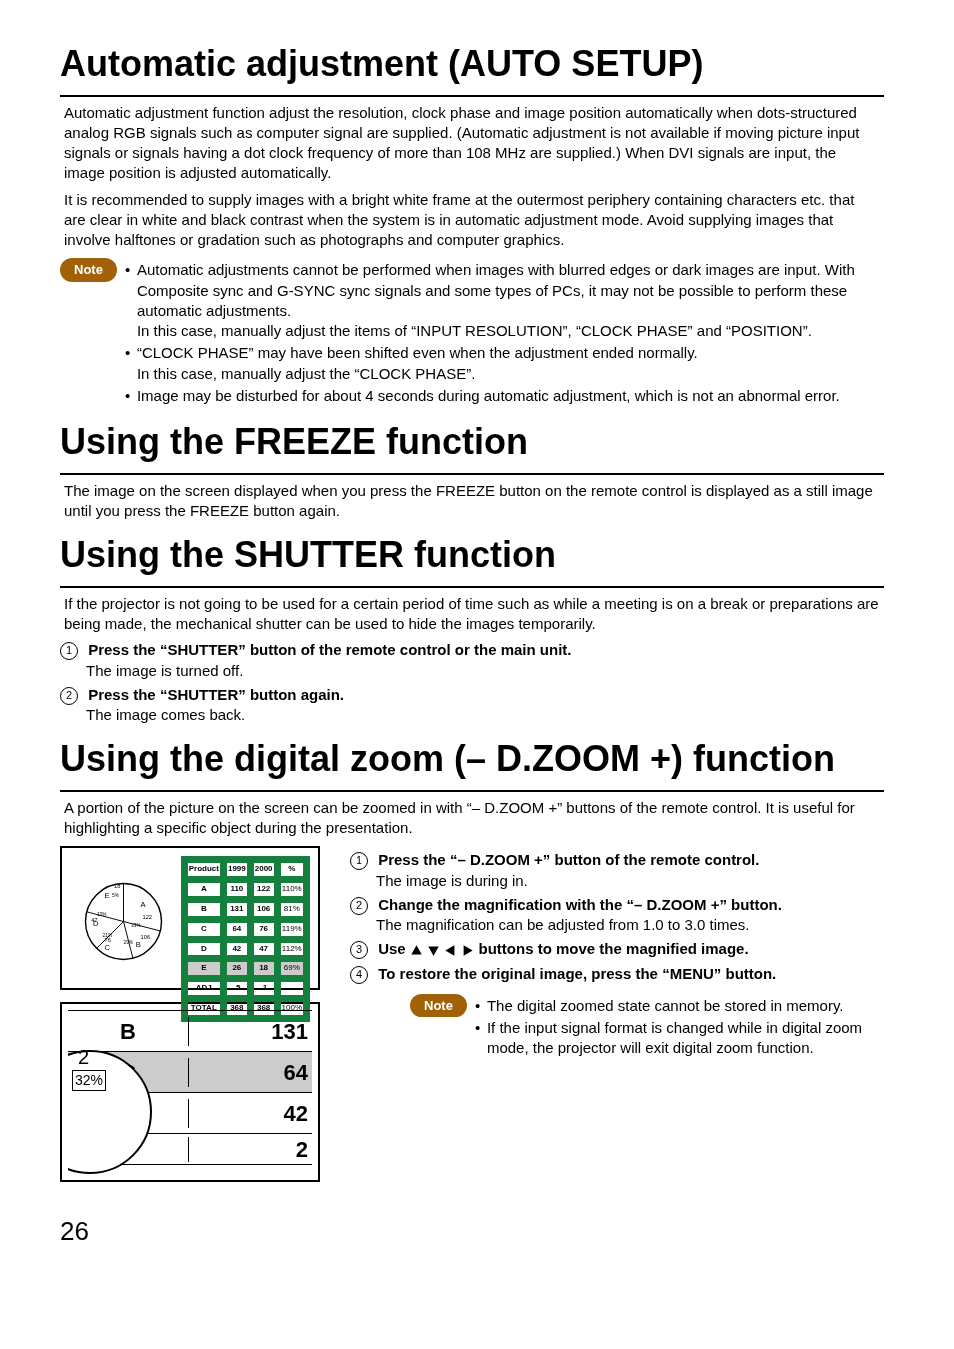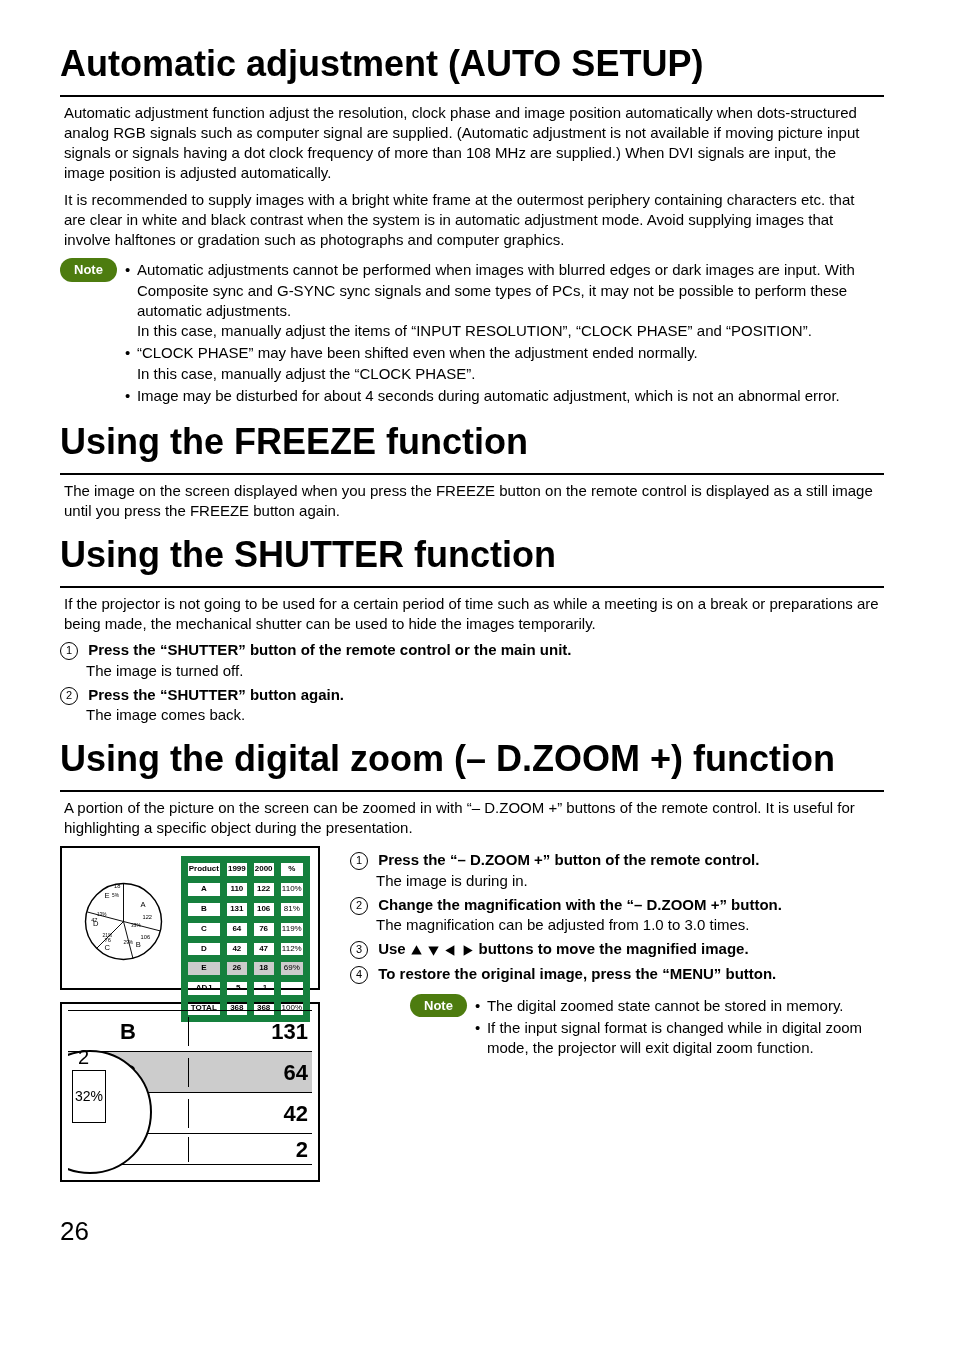"Note" .note-pill { background: #4d7c0f -> #a16207 }
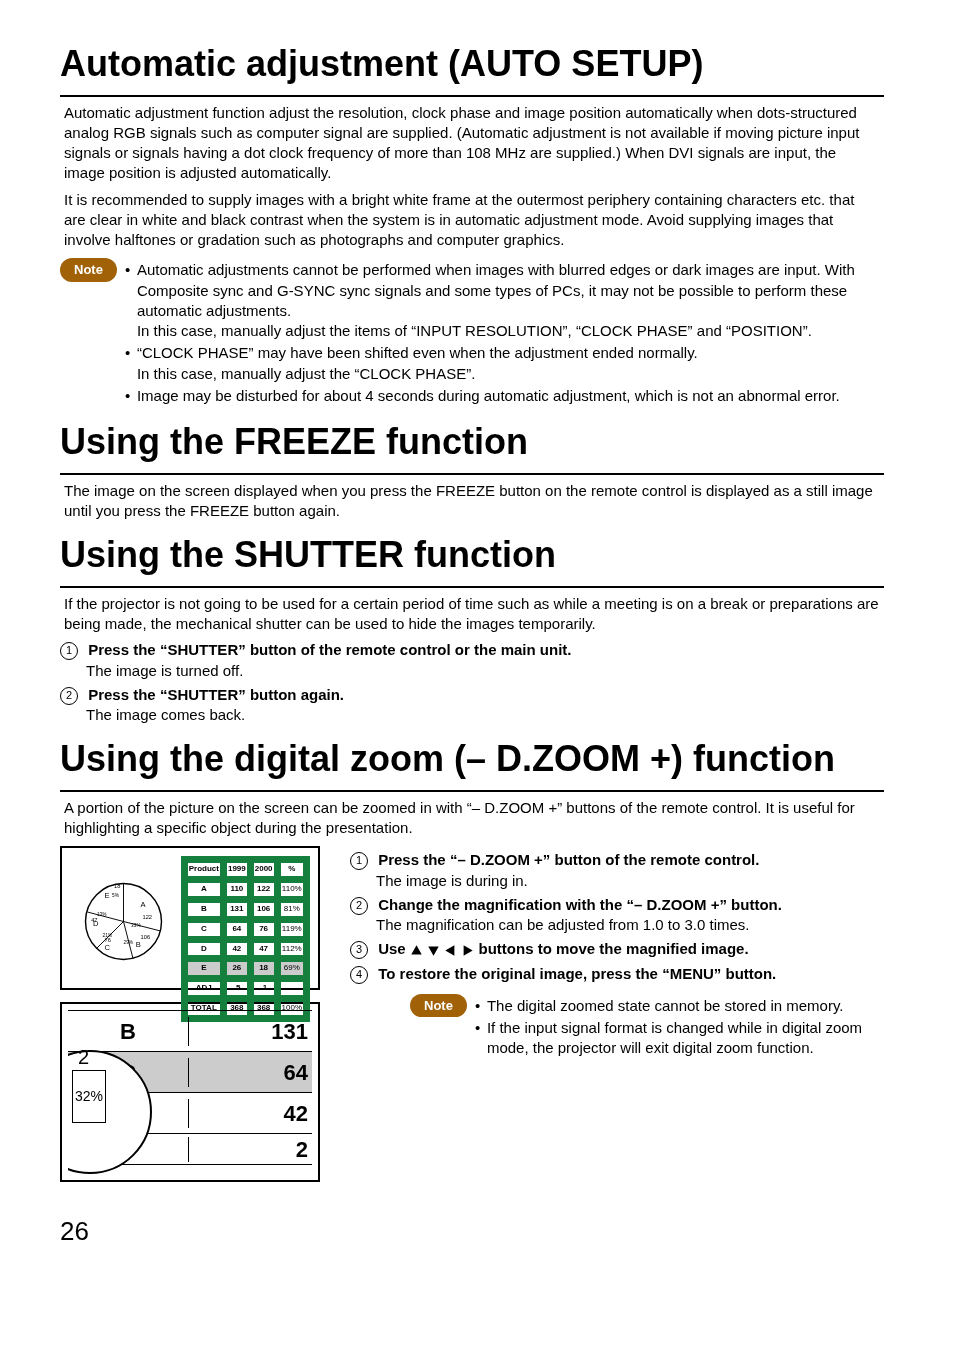"32%" div { padding: 16px 2px -> 0 2px }
